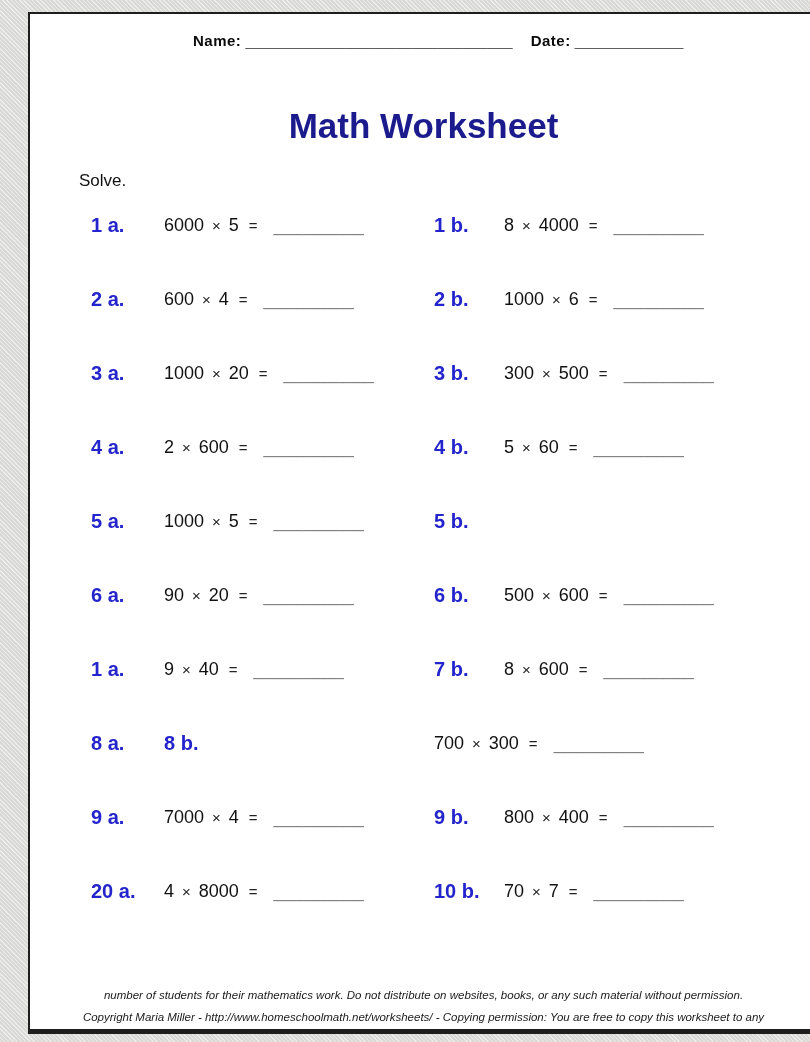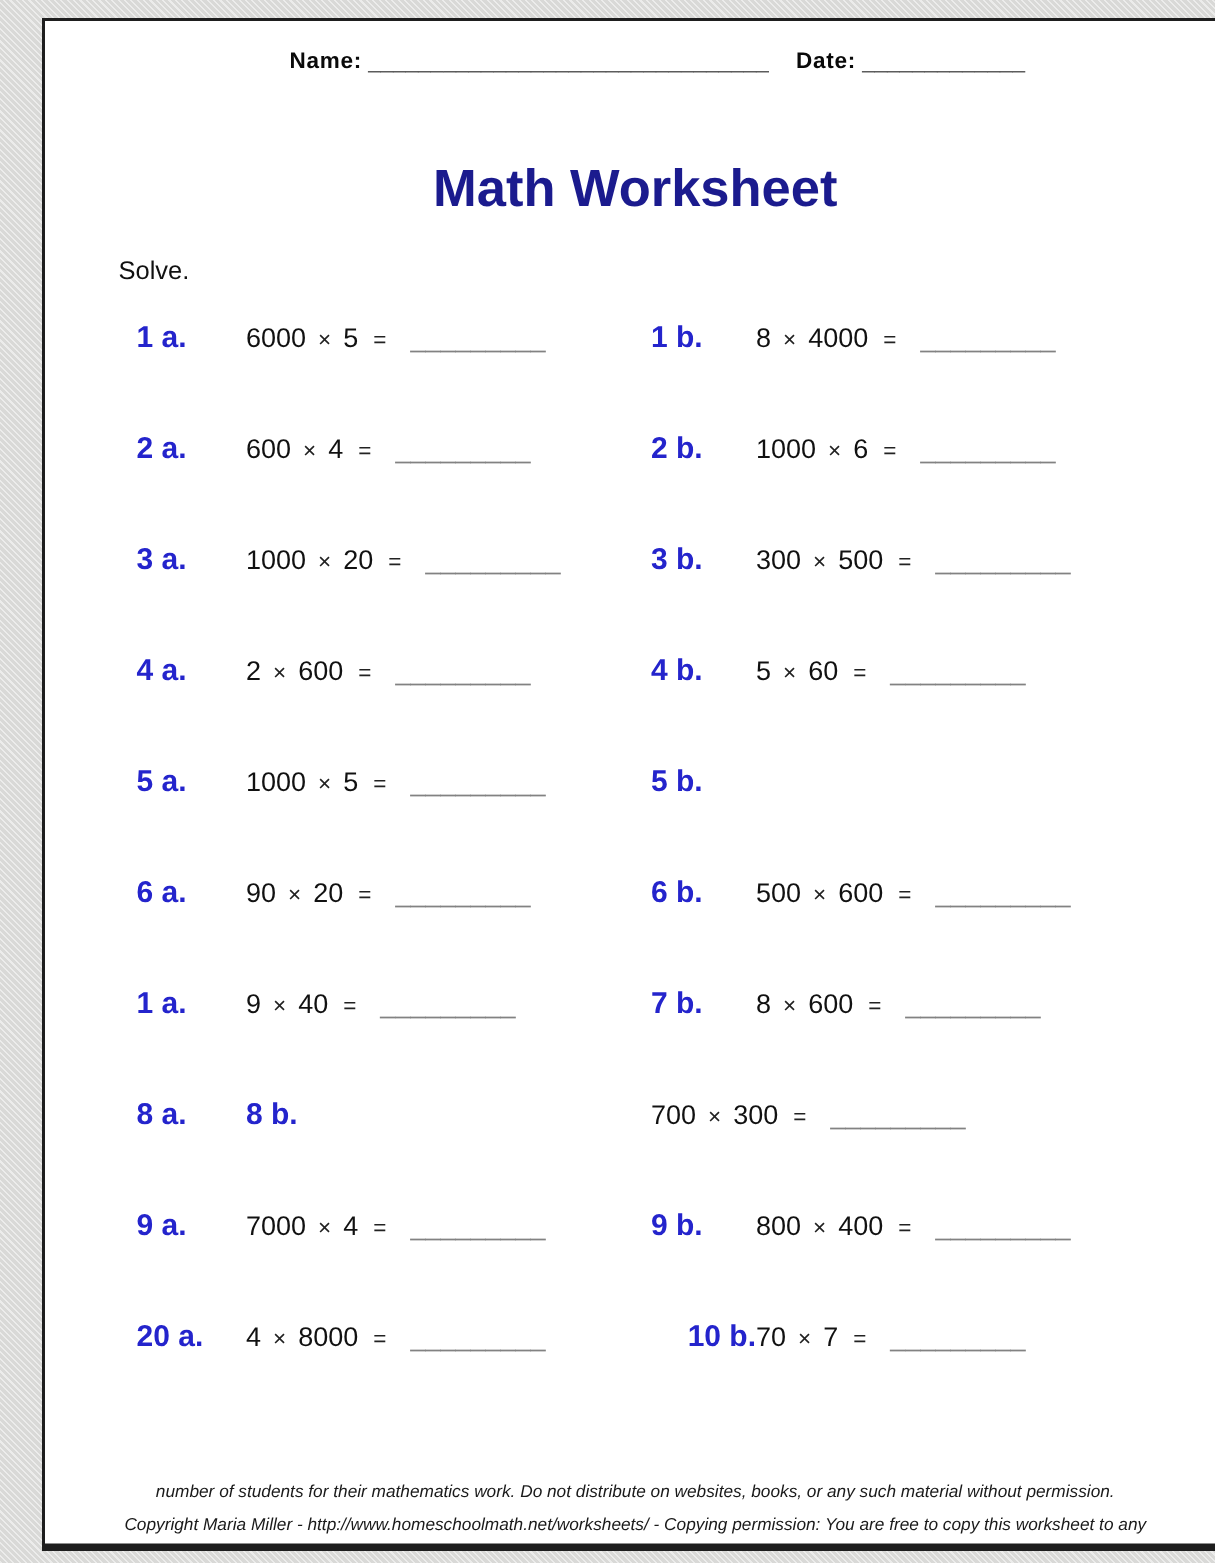"10 b." span.plabel { text-align: right -> none }
